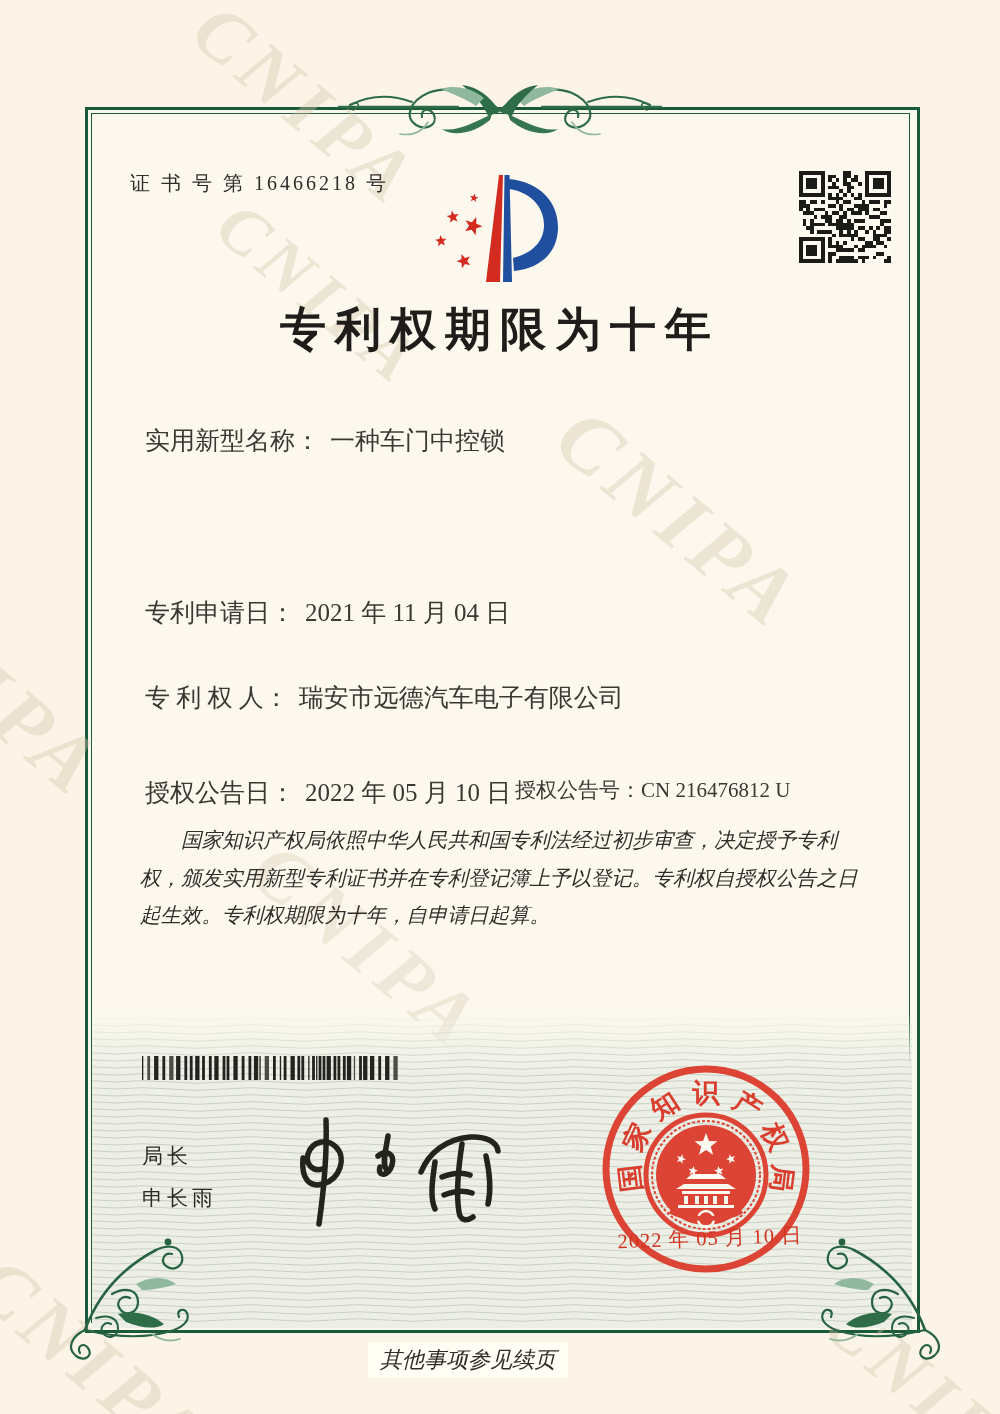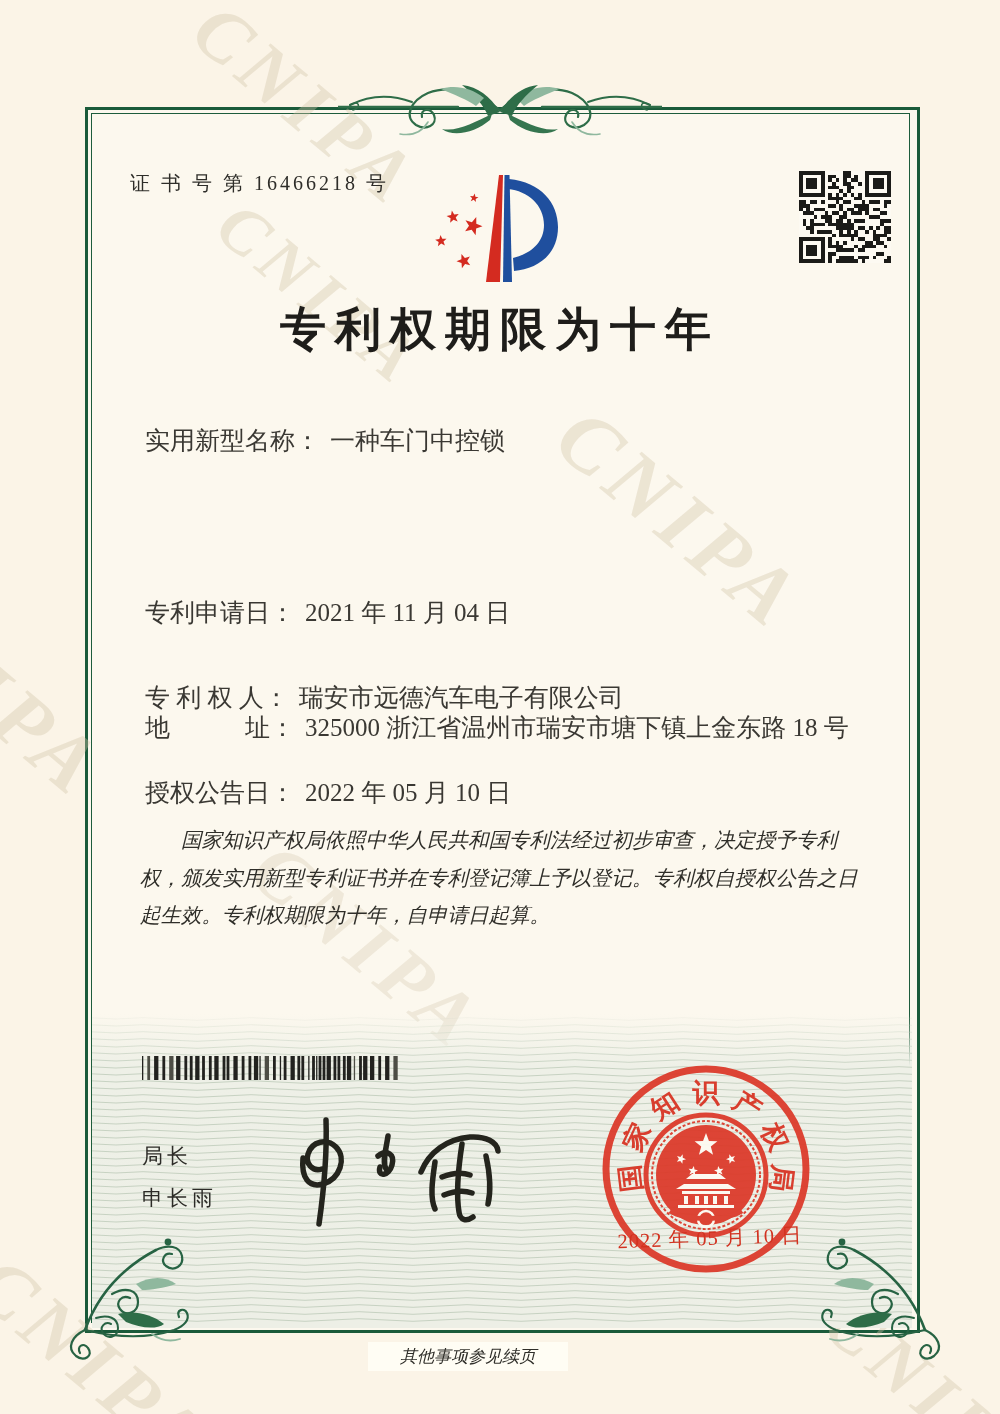"地 址： 325000 浙江省温州市瑞安市塘下镇上金东路 18" div.row { html: <div> <span>地 址</span><span>：</span><span>325000 浙江省温州市瑞安市塘下镇上金东路 18 号</span> </div> -> none }
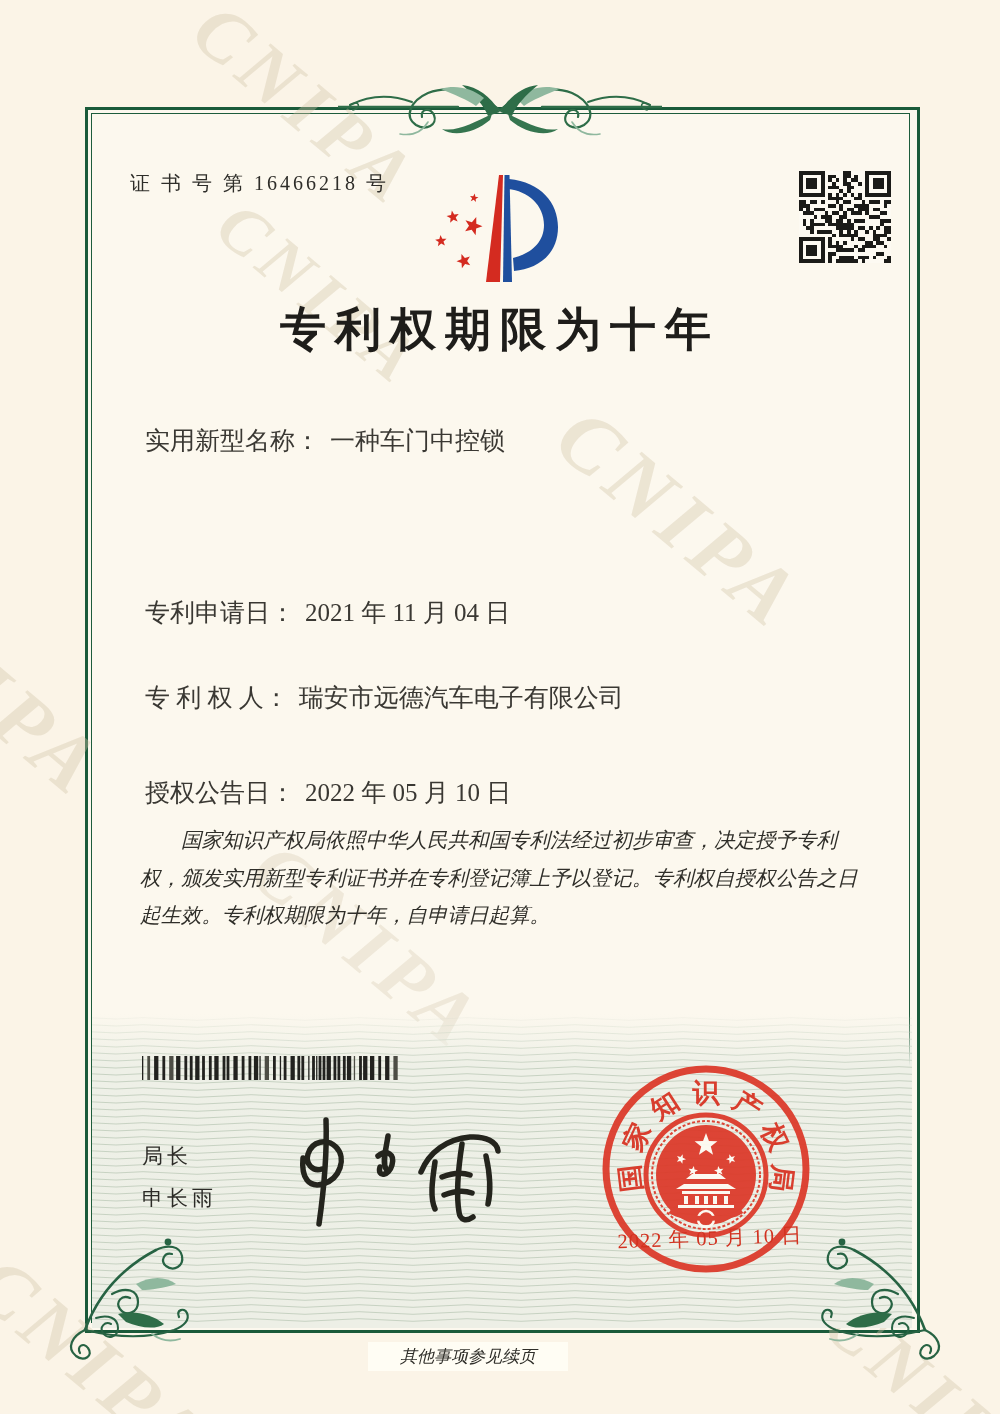"授权公告号：CN 216476812 U" div.grant-no { html: none -> <div> <span>授权公告号</span><span>：</span><span>CN 216476812 U</span> </div> }
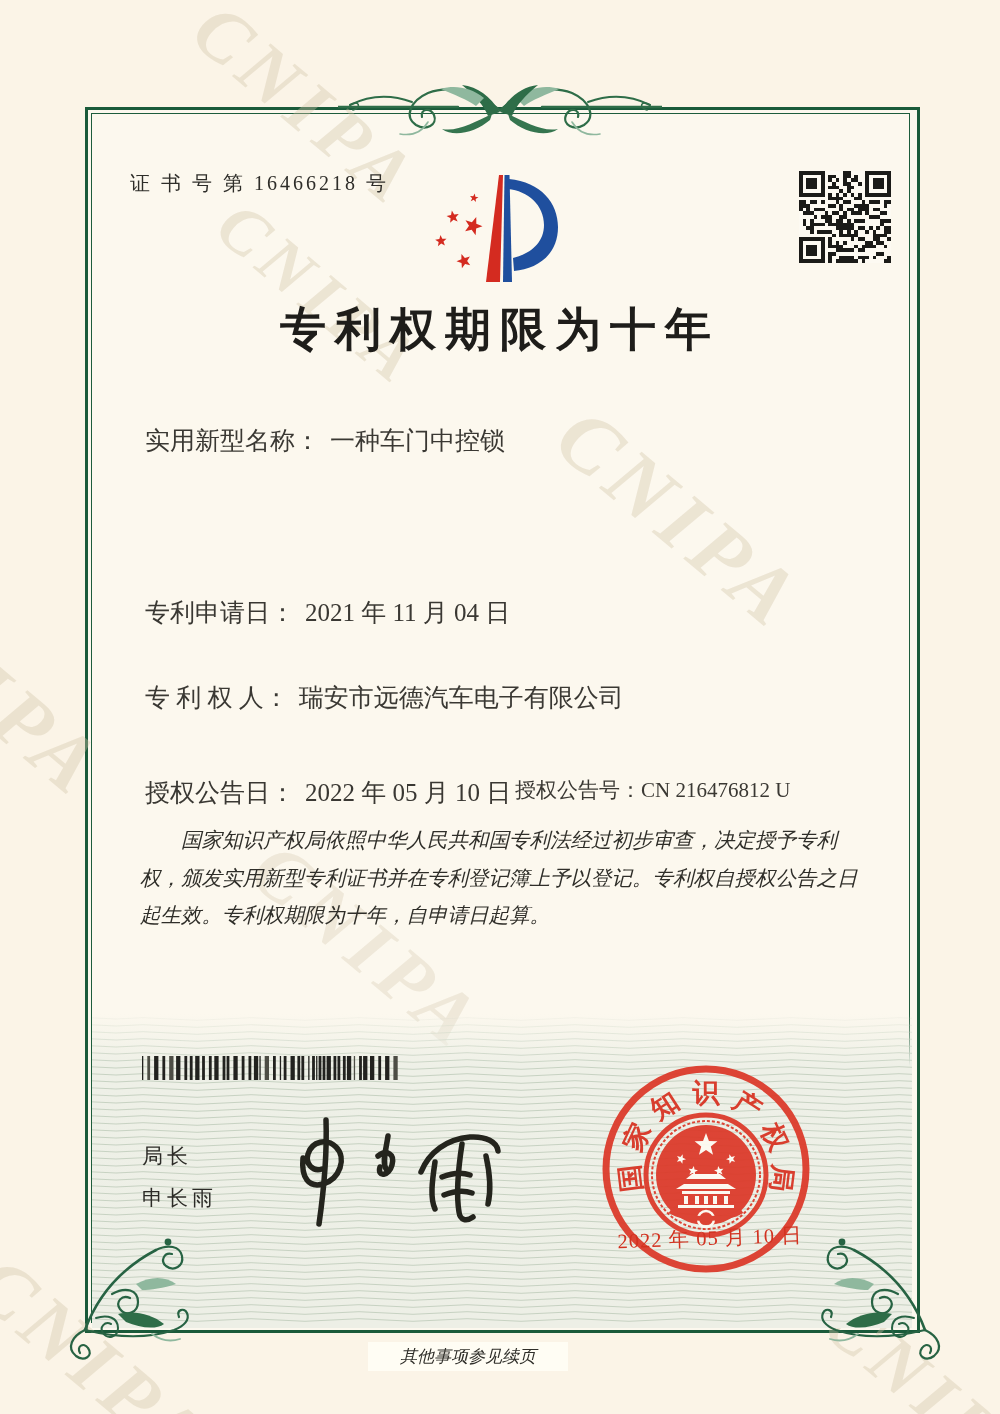"其他事项参见续页" .footer-note { font-size: 17px -> 22px }
